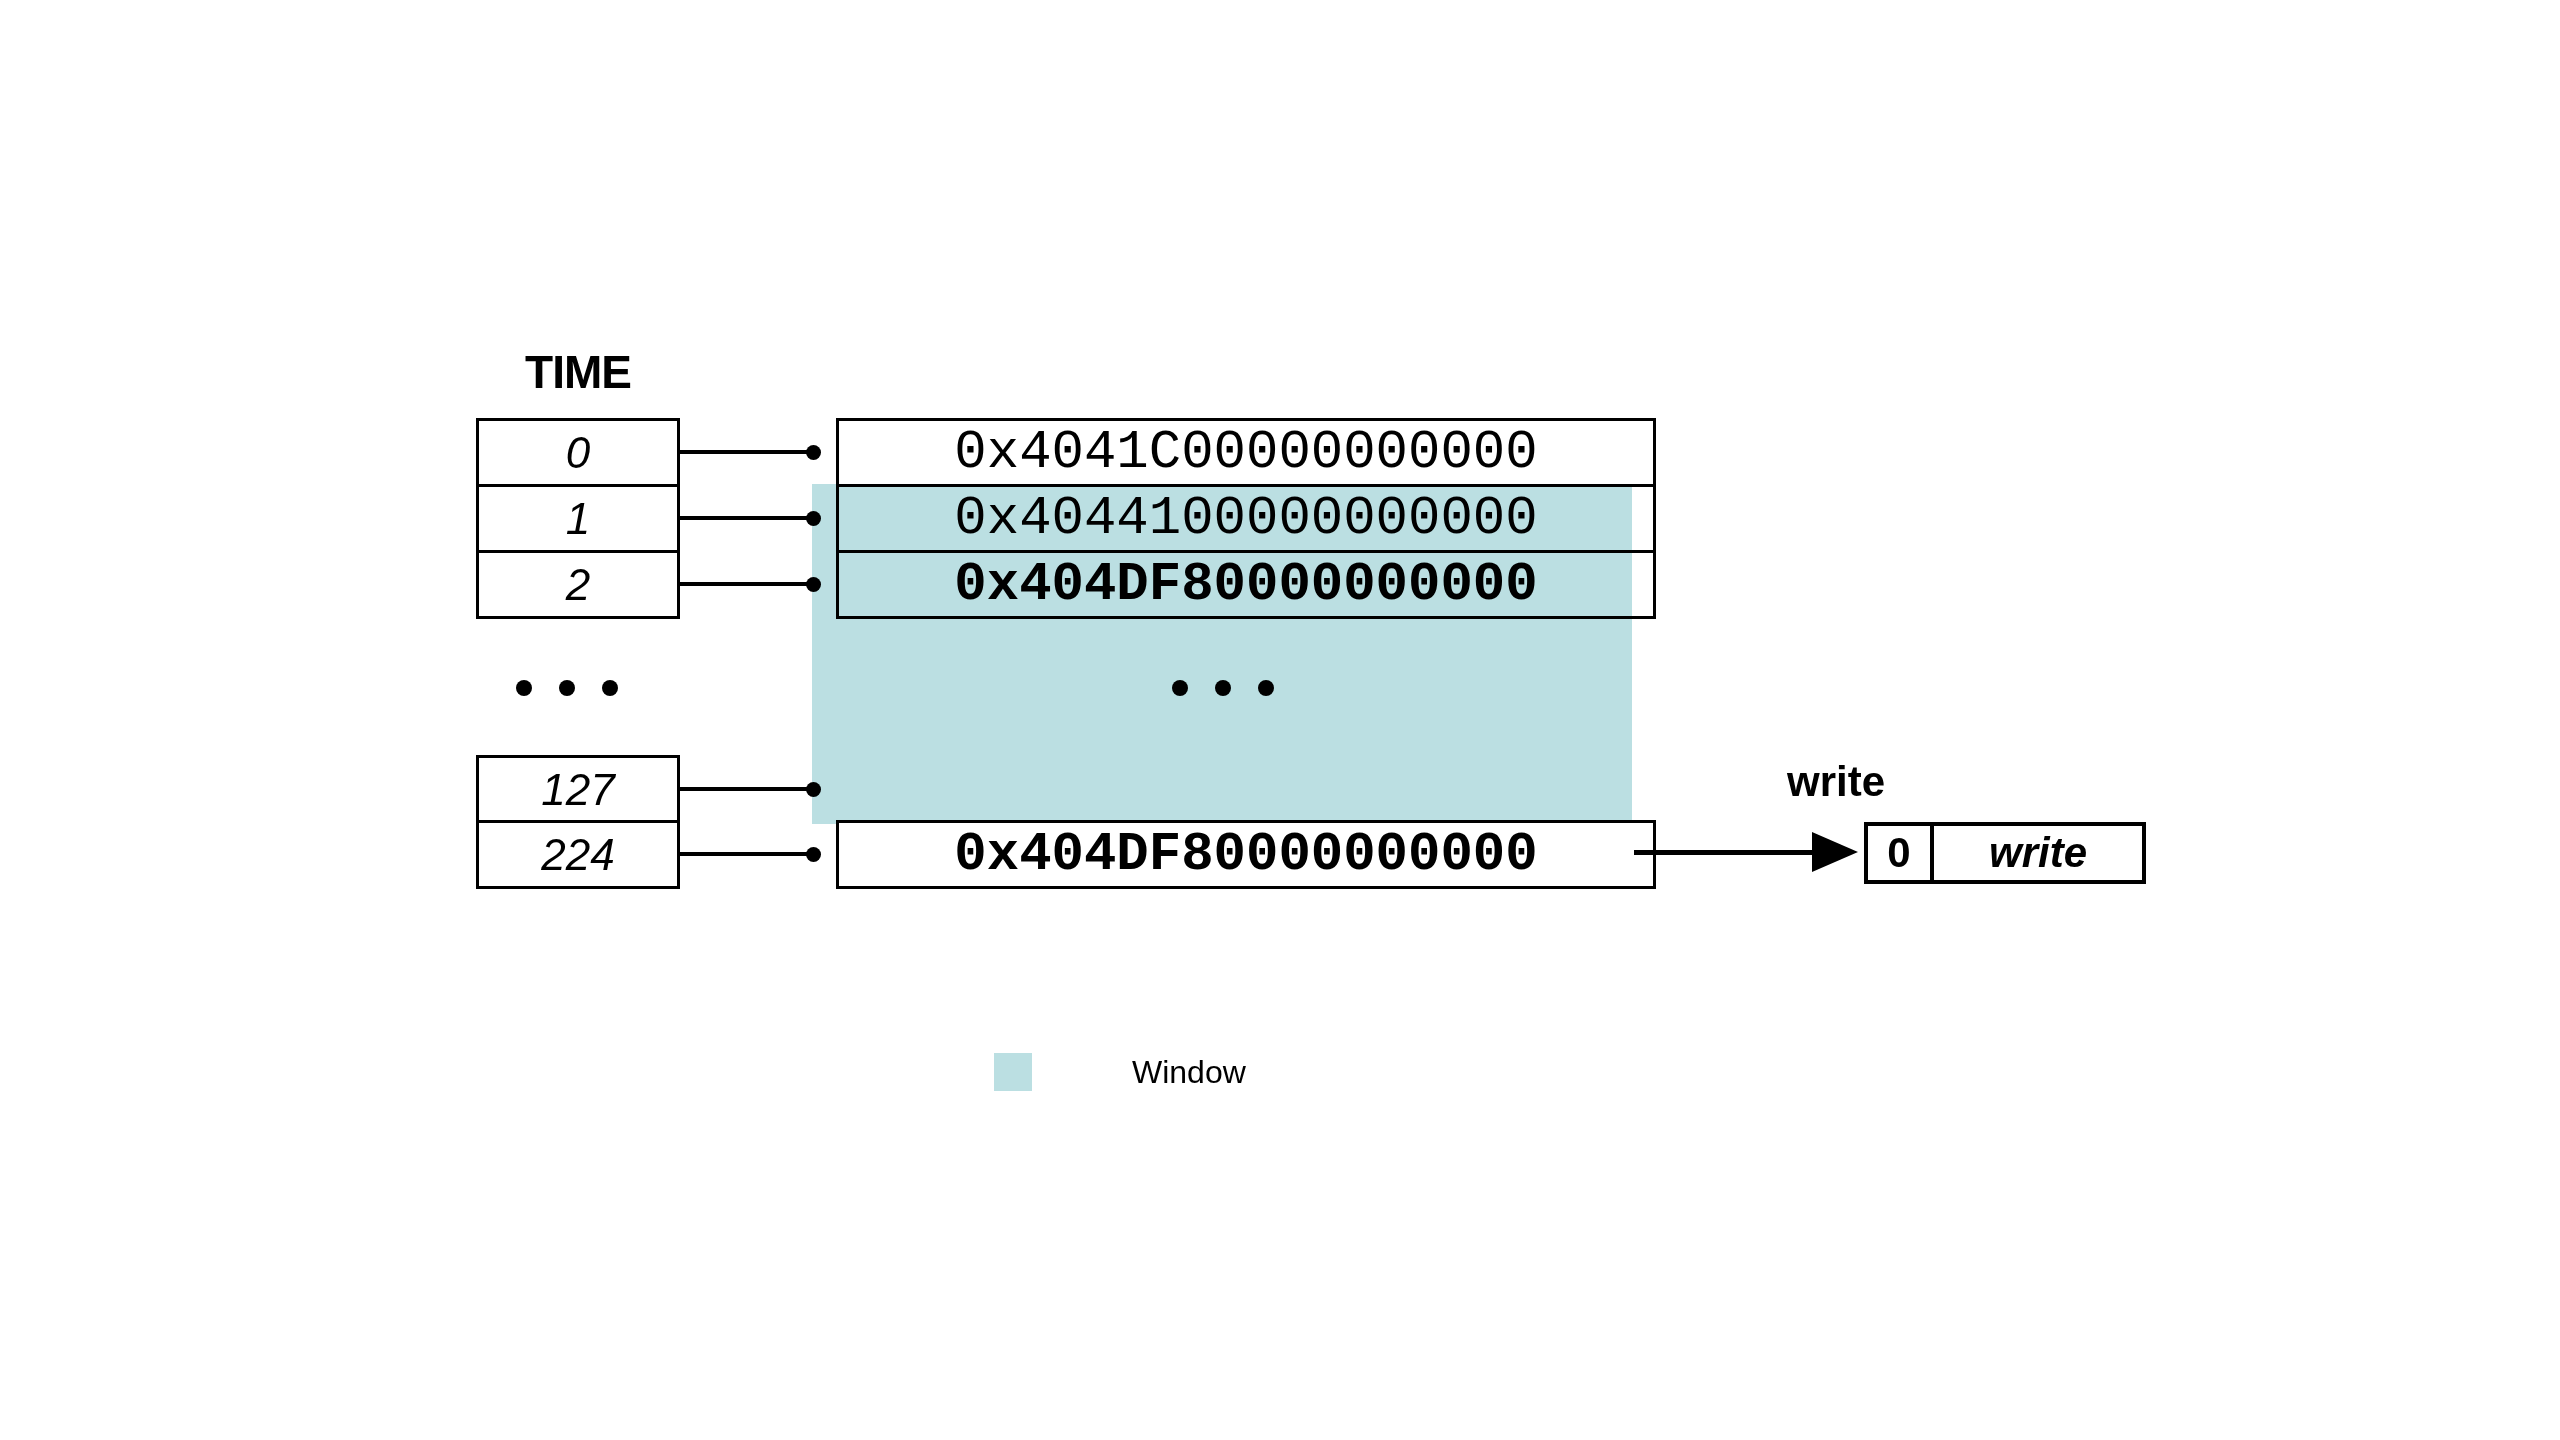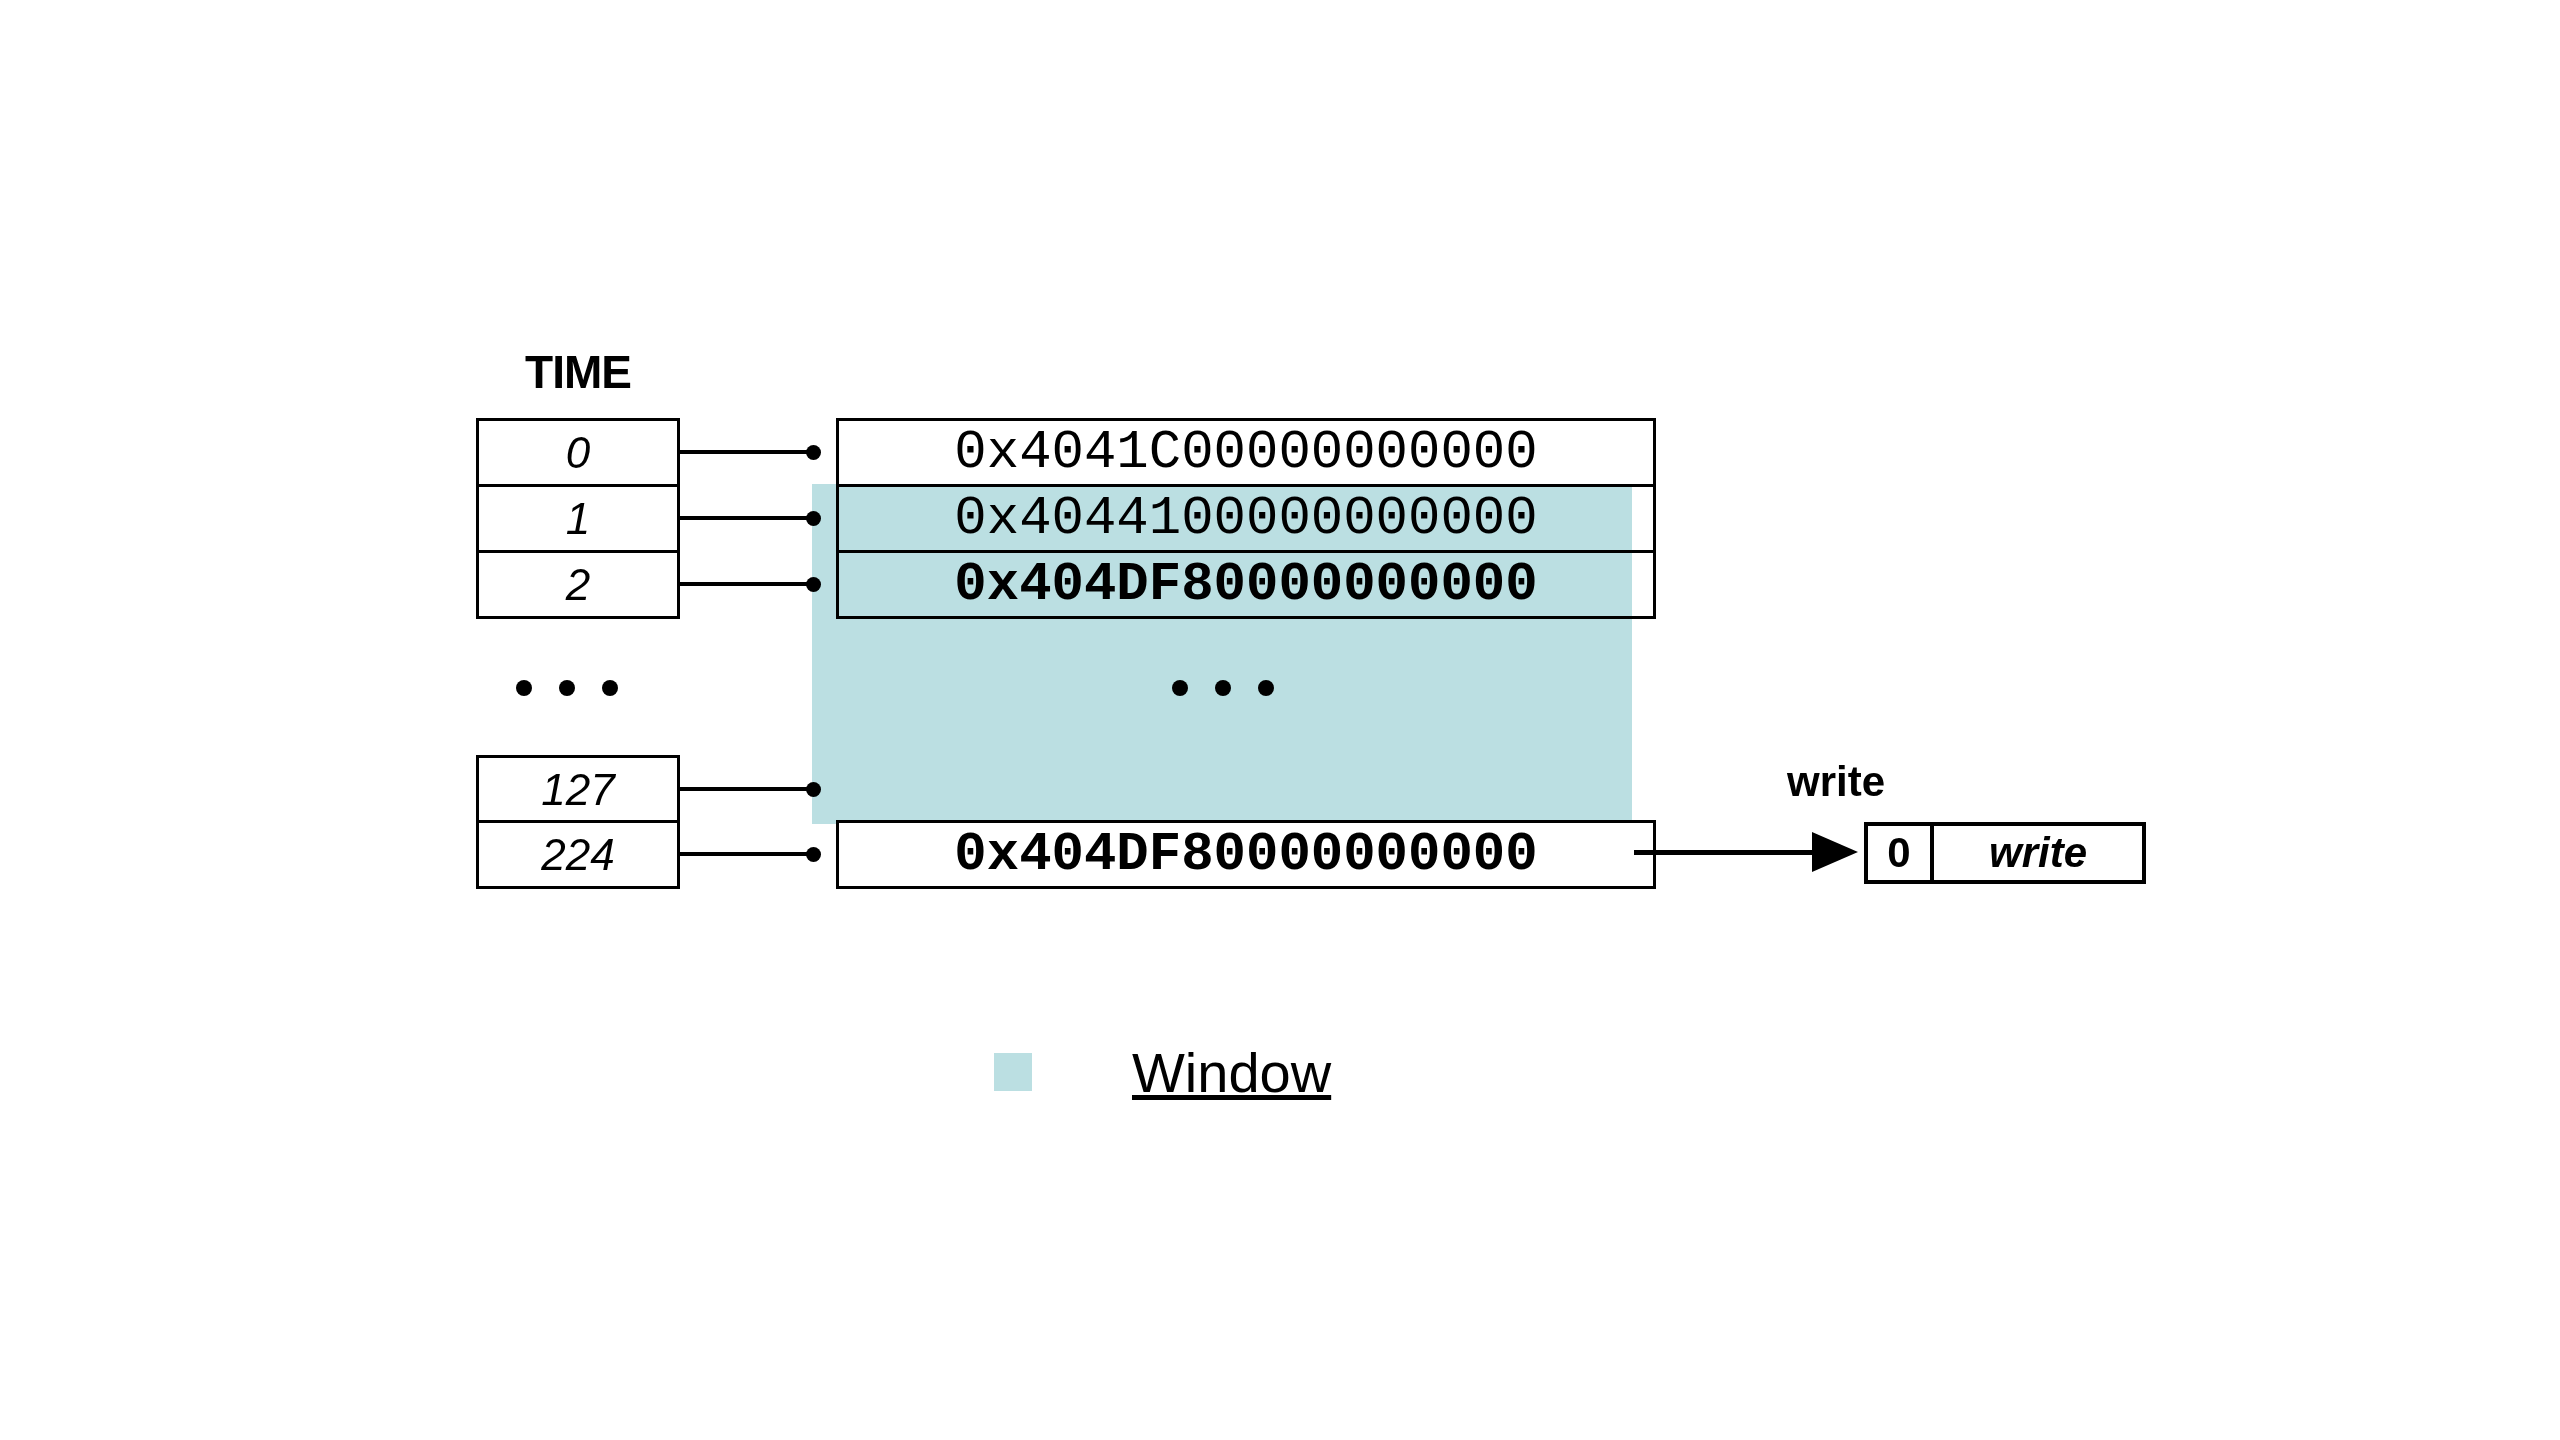"Window" .legend-label { font-size: 56px -> 32px; text-decoration: underline -> none }
